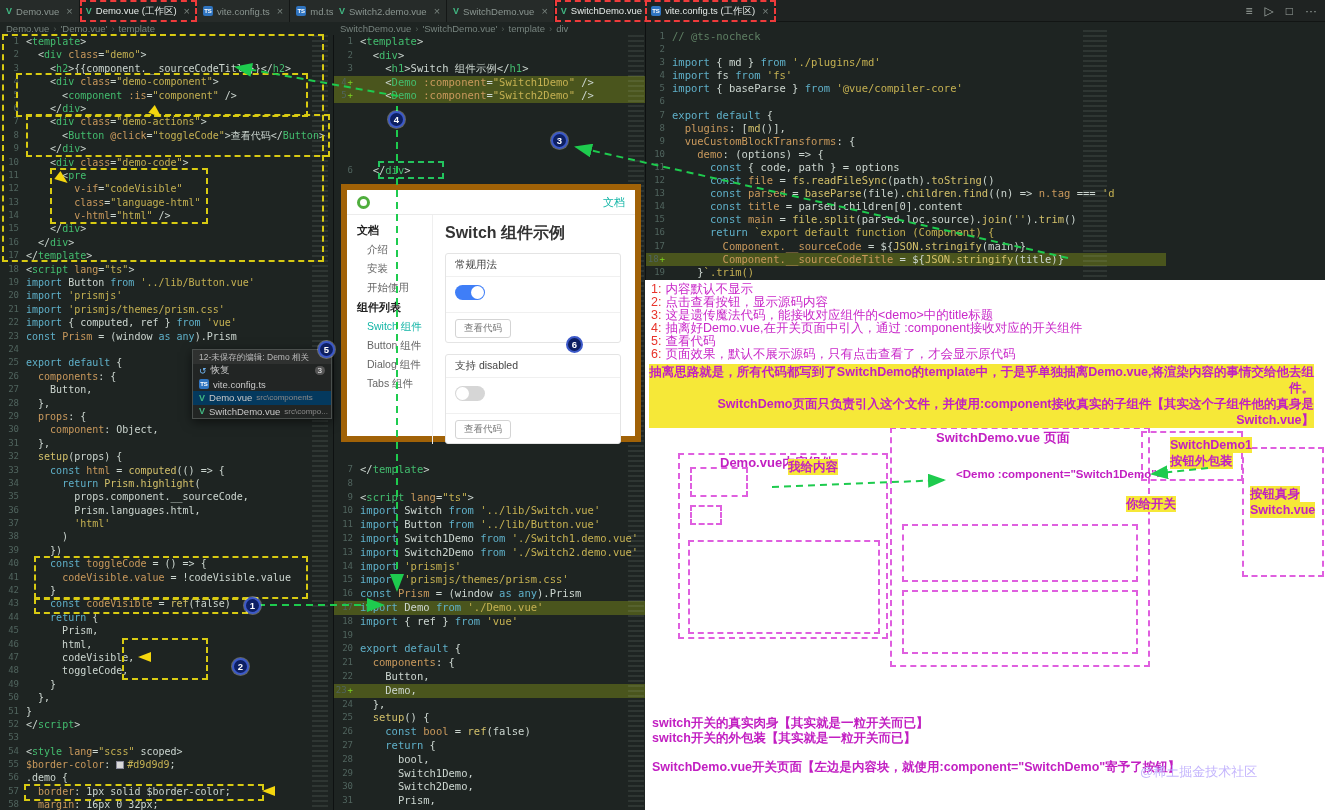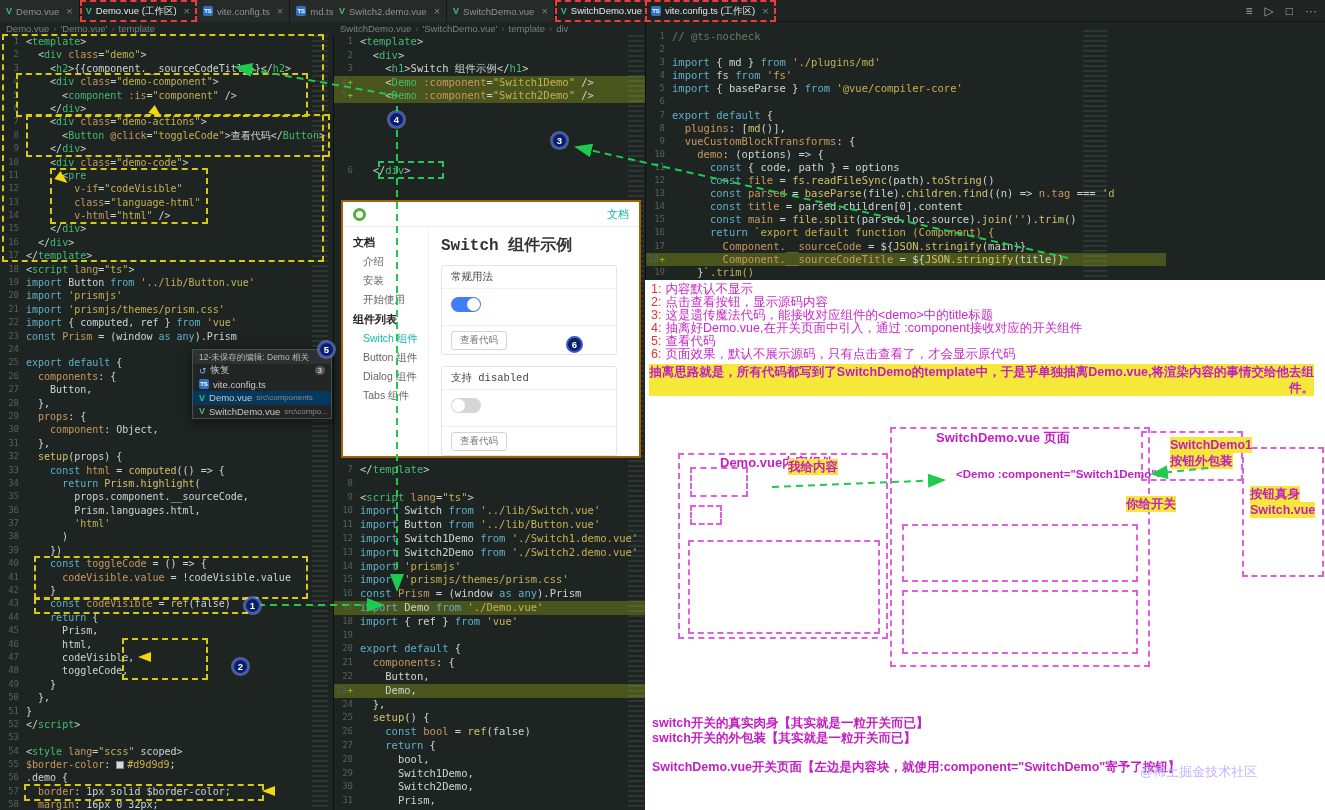"文档" #preview { border: 2px solid #a16207 -> 6px solid #a16207; top: 200px -> 184px }
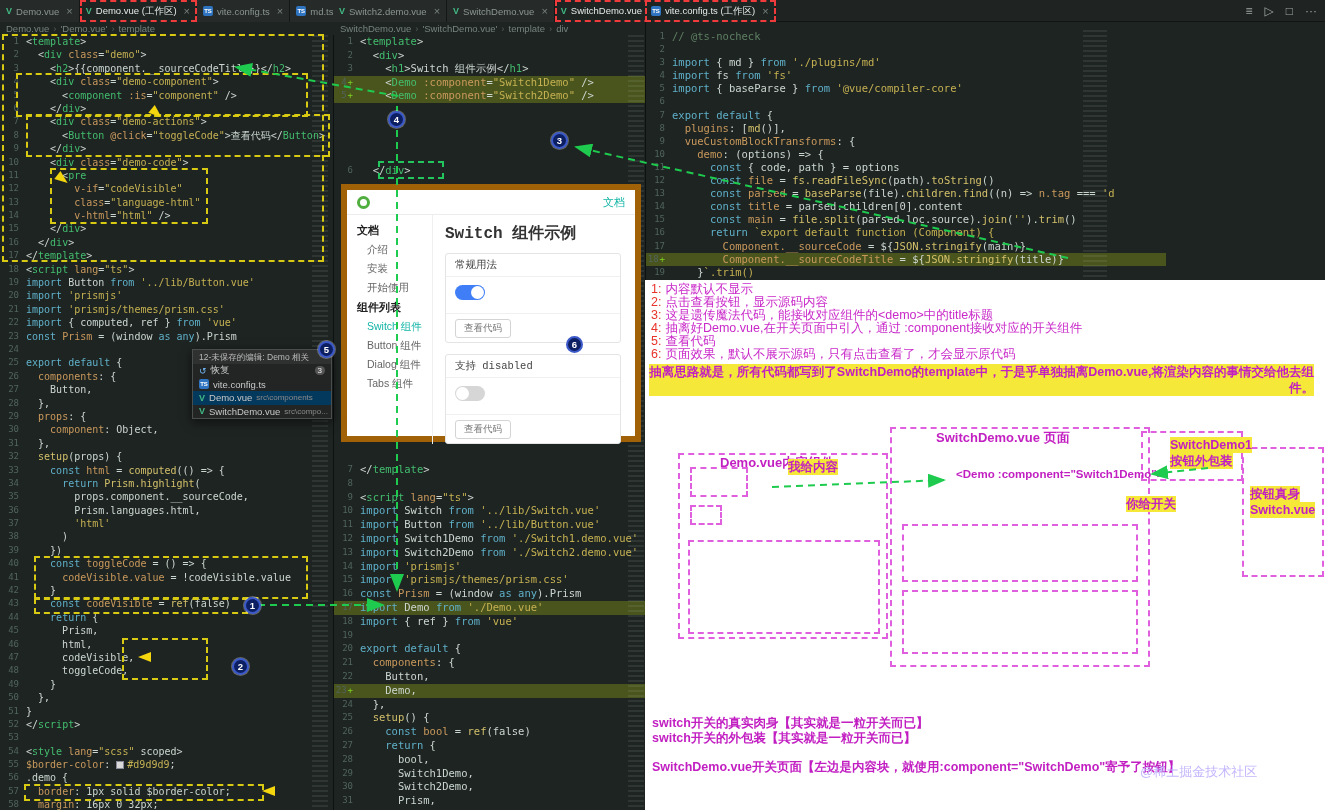"Switch 组件示例" .pv-main { font-family: Liberation Mono, monospace -> none }
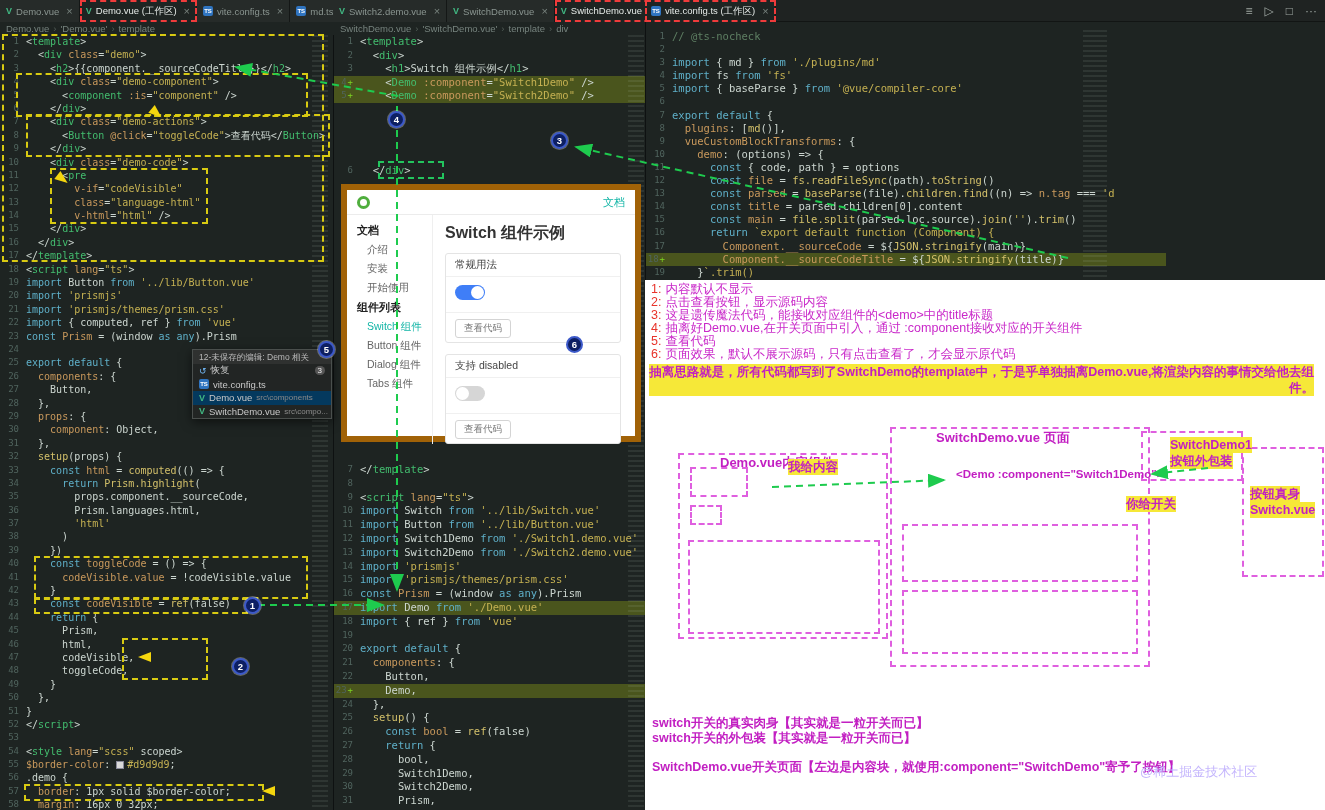"SwitchDemo页面只负责引入这个文件，并使用:component接收真实的" div { html: none -> <div><span>SwitchDemo页面只负责引入这个文件，并使用:component接收真实的子组件【其实这个子组件他的真身是Switch.vue】</span></div> }
